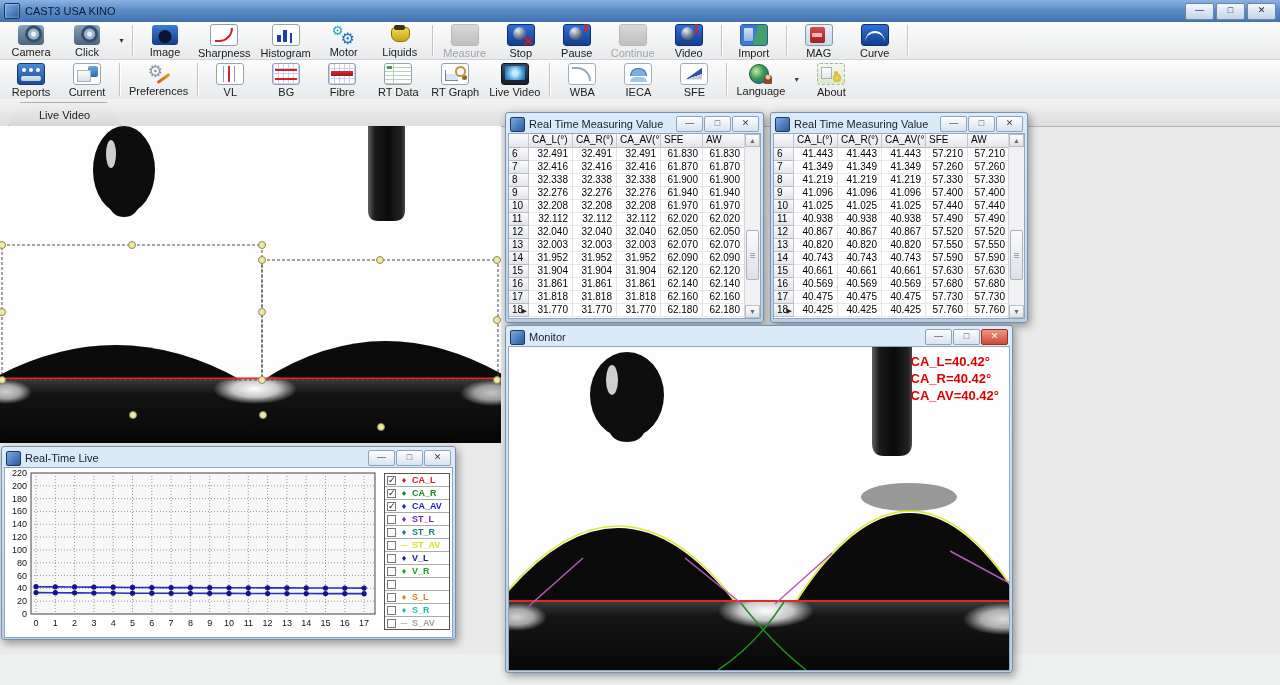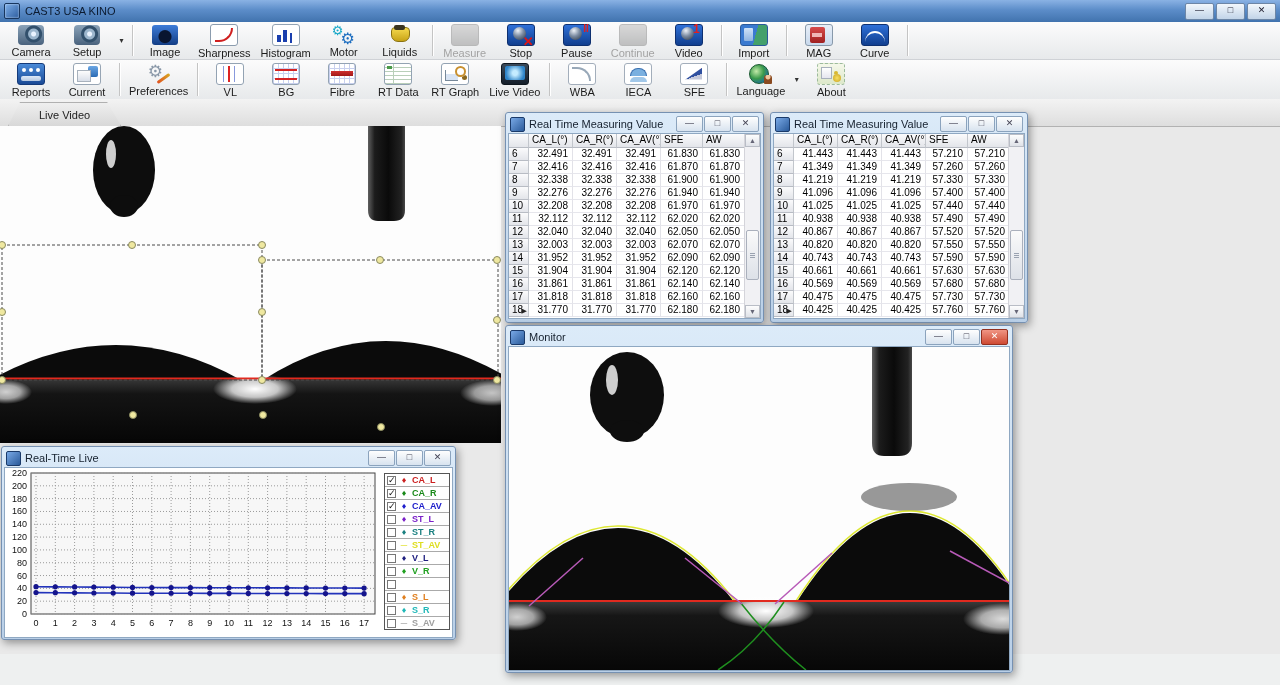"Setup" span.tblabel { text: Setup -> Click }
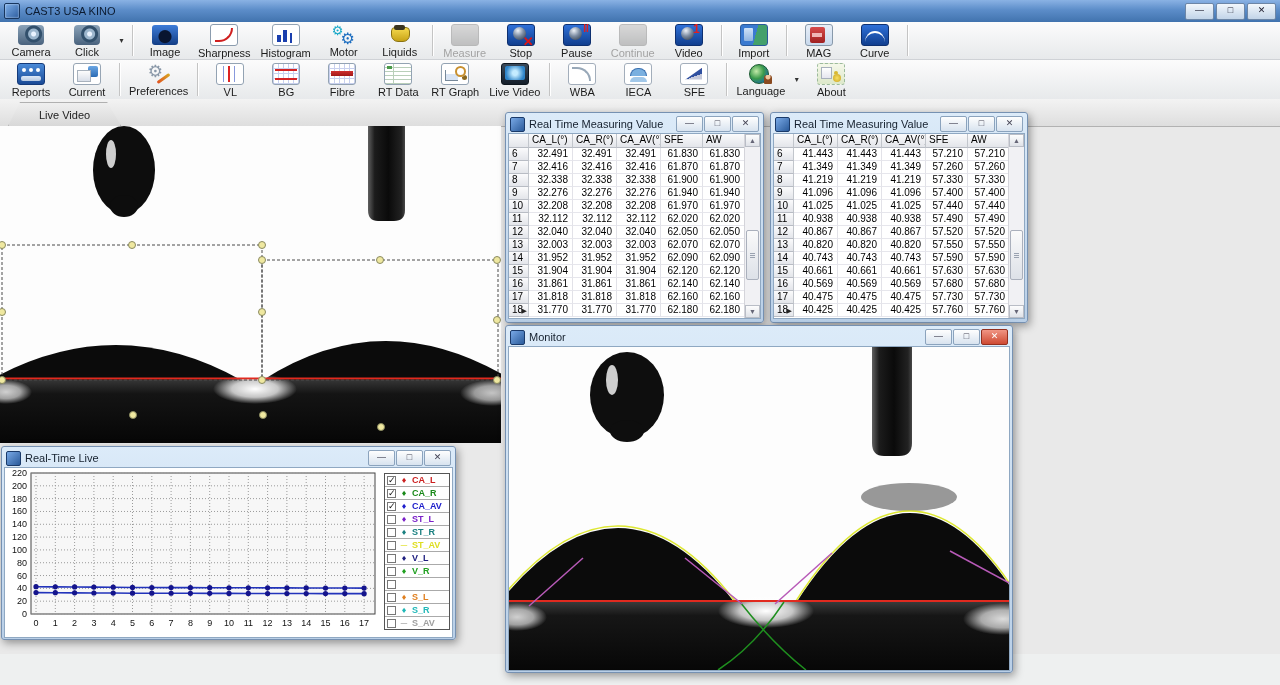"CA_L=40.42°" div.readout { html: none -> <div> <div>CA_L=40.42°</div> <div>CA_R=40.42°</div> <div>CA_AV=40.42°</div> </div> }
